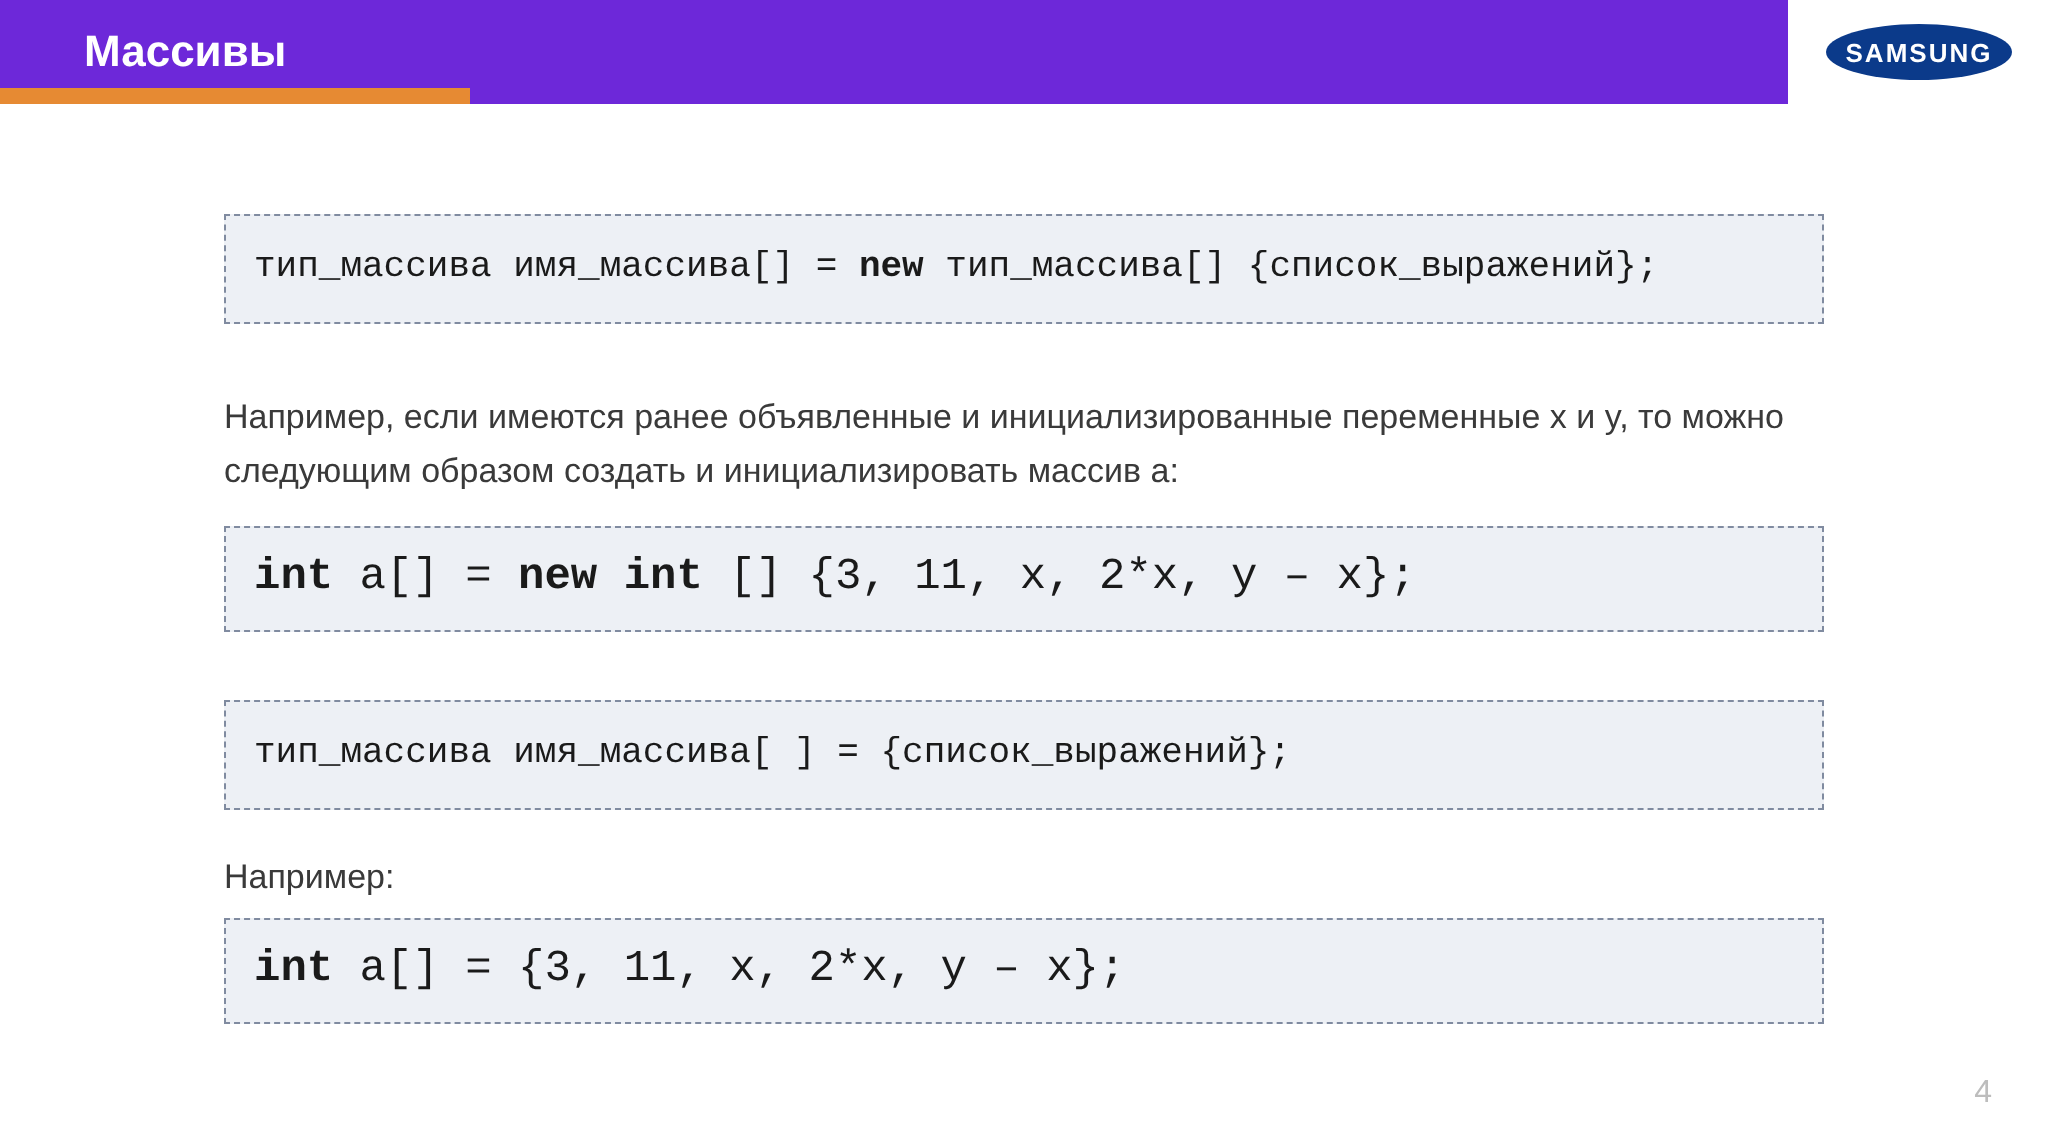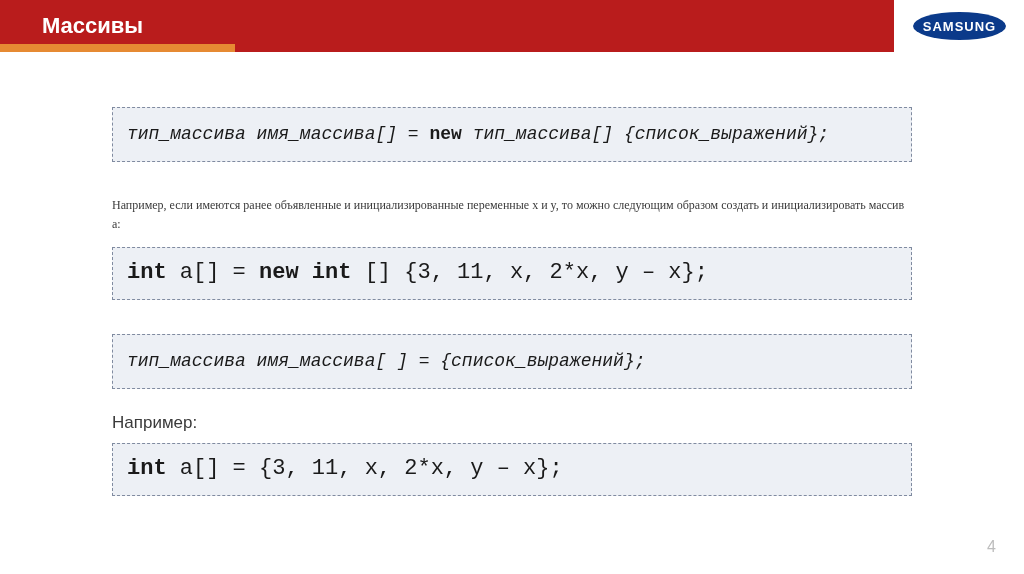"Массивы" .header { background: #b91c1c -> #6d28d9 }
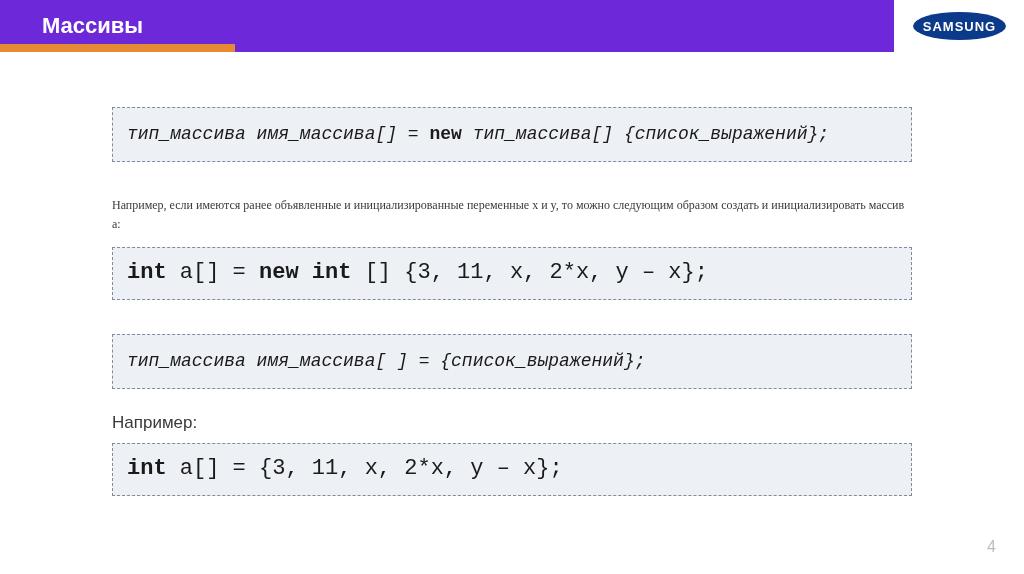"тип_массива имя_массива[] =" .italic { font-style: italic -> none }
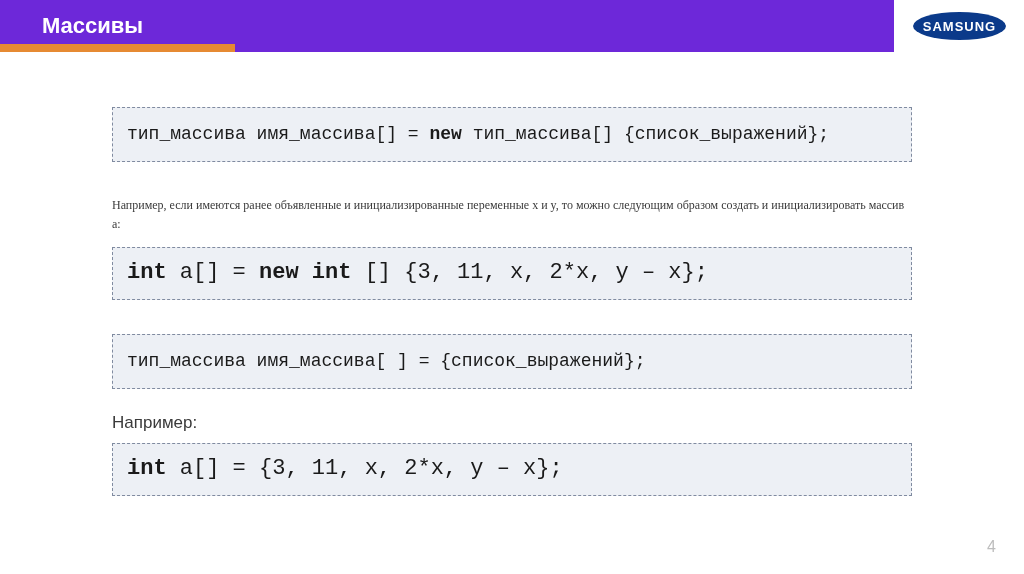"Например, если имеются ранее объявленные" .body-text { font-family: Liberation Serif, serif -> none; font-size: 12px -> 17px }
